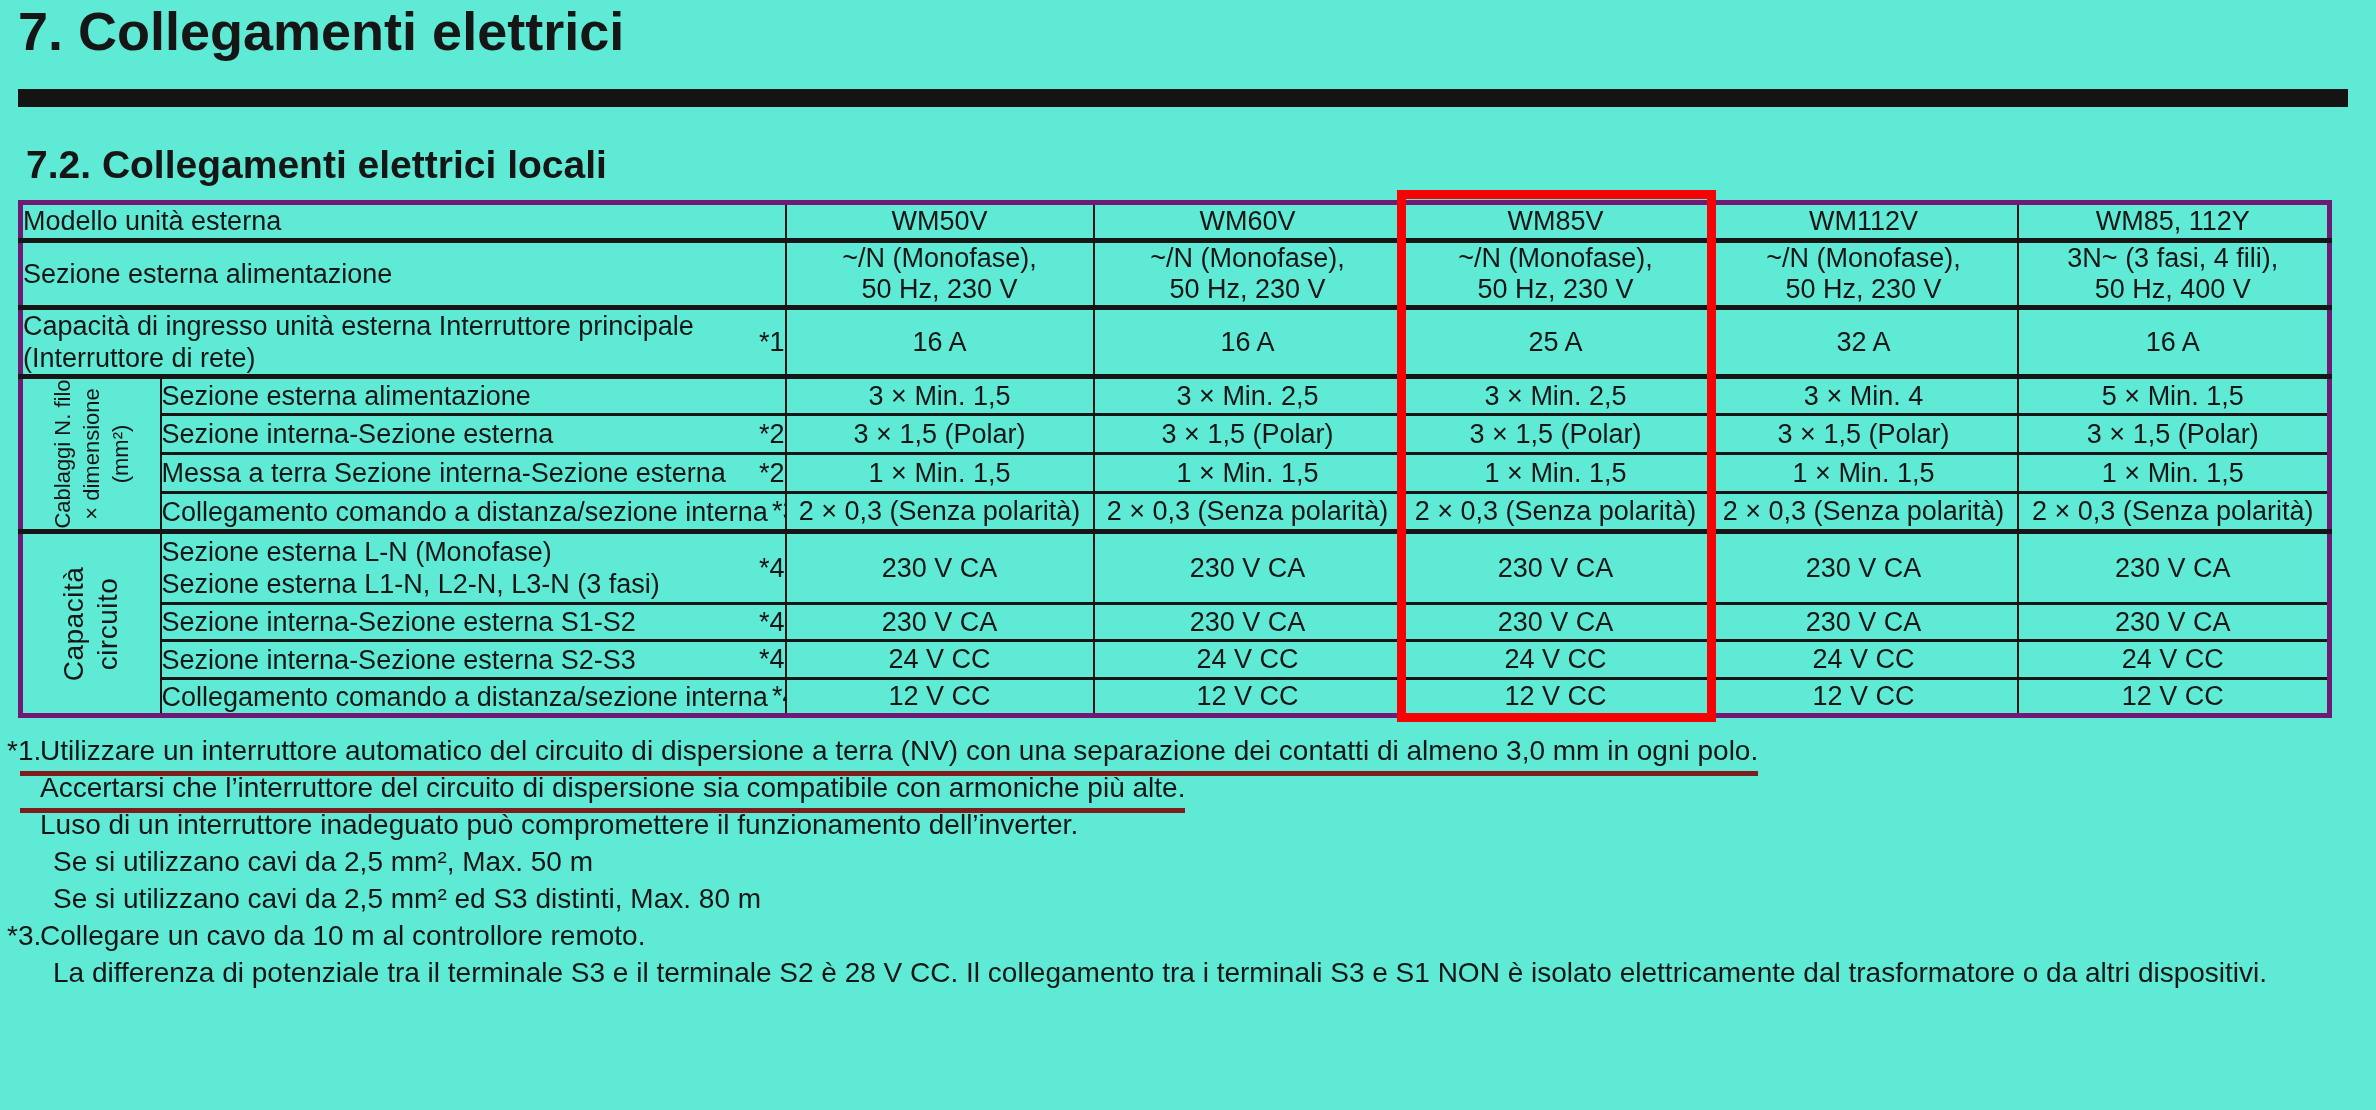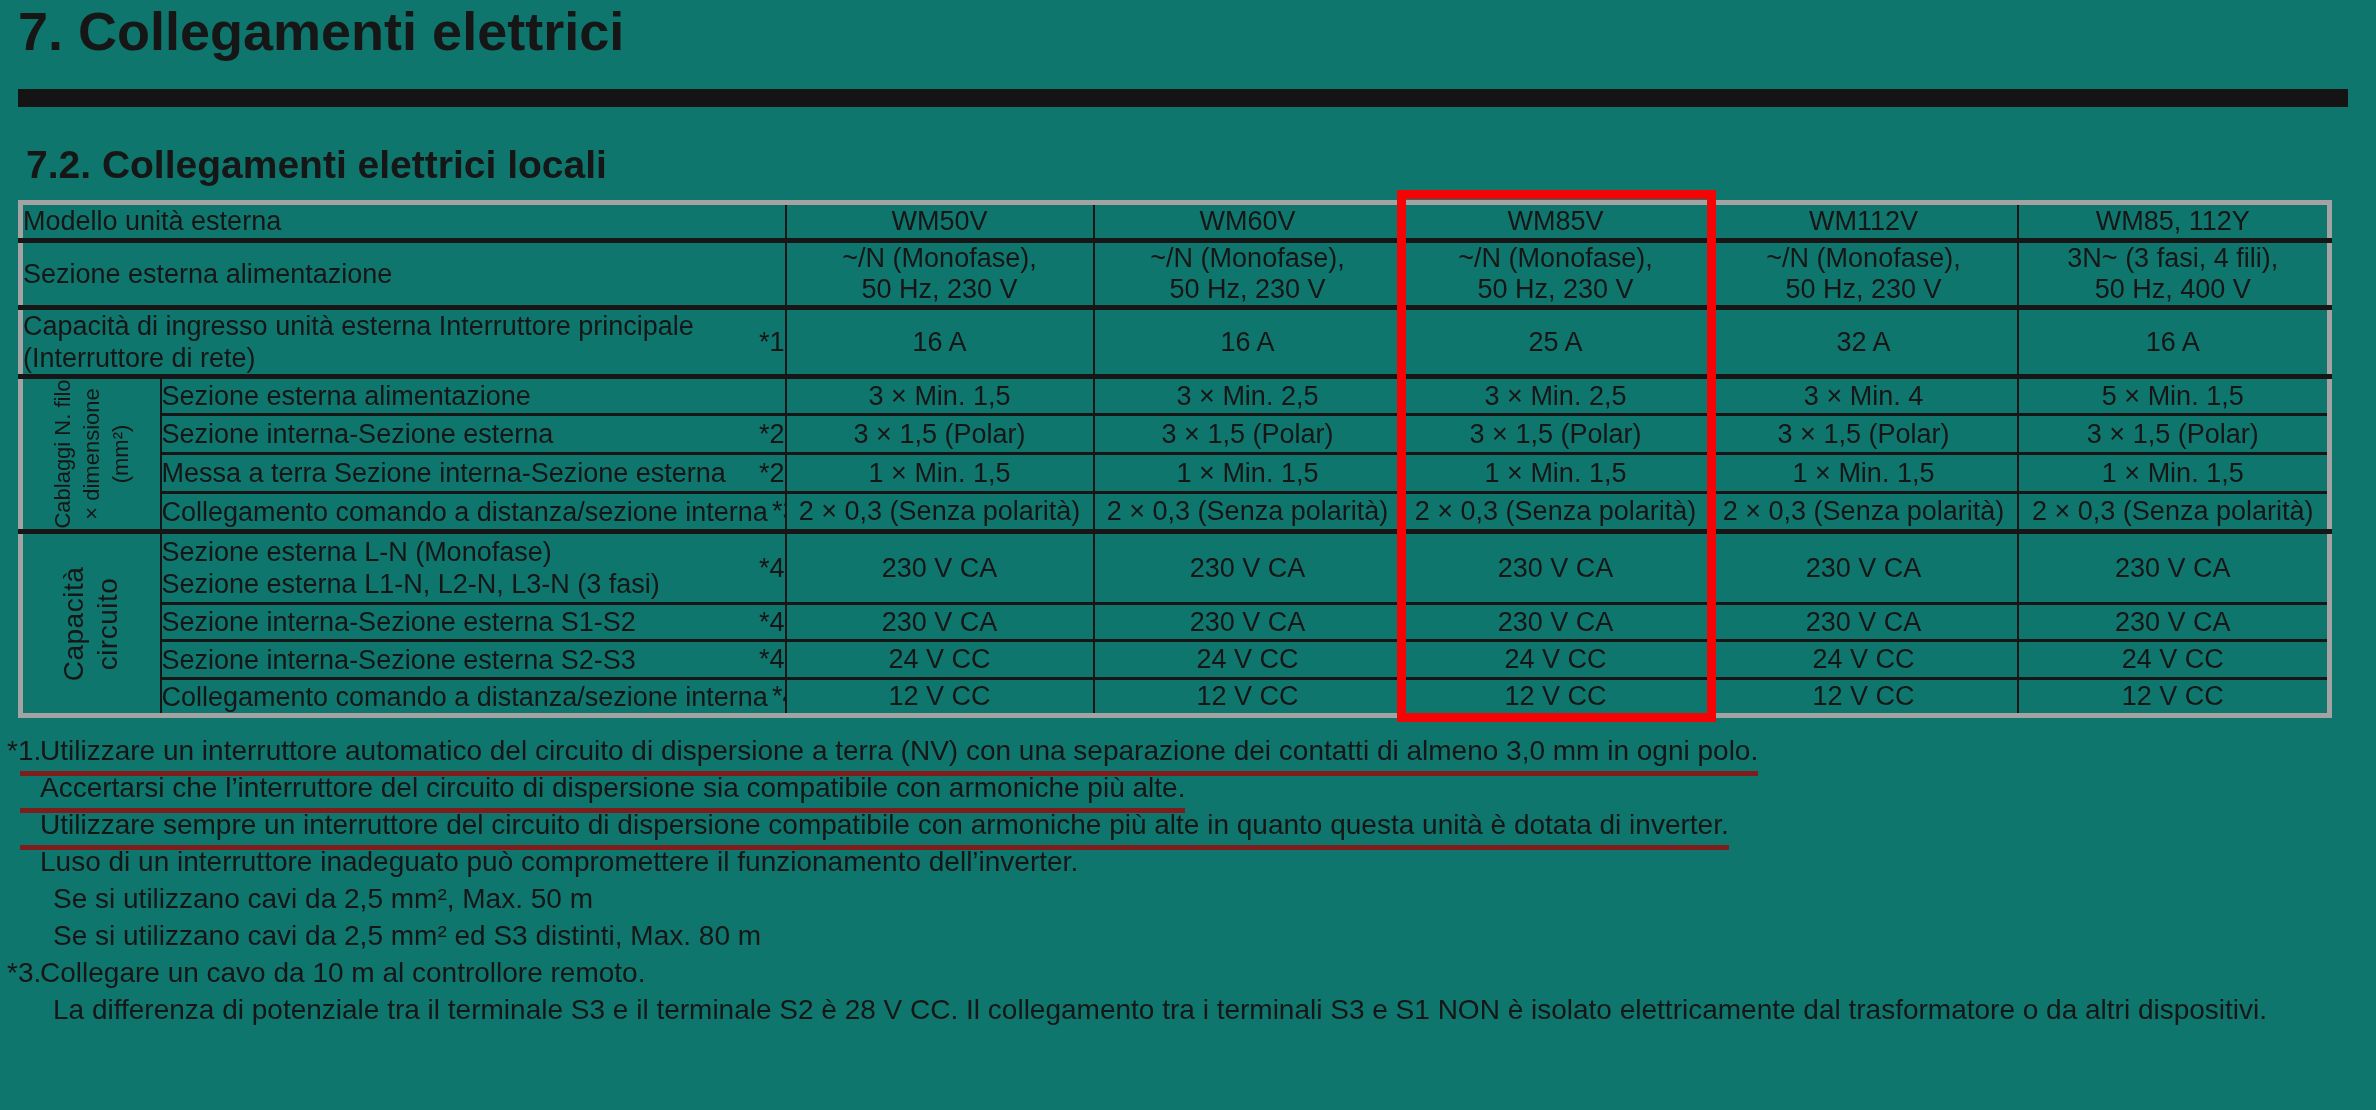"7. Collegamenti elettrici" .page { background: #0f766e -> #5eead4 }
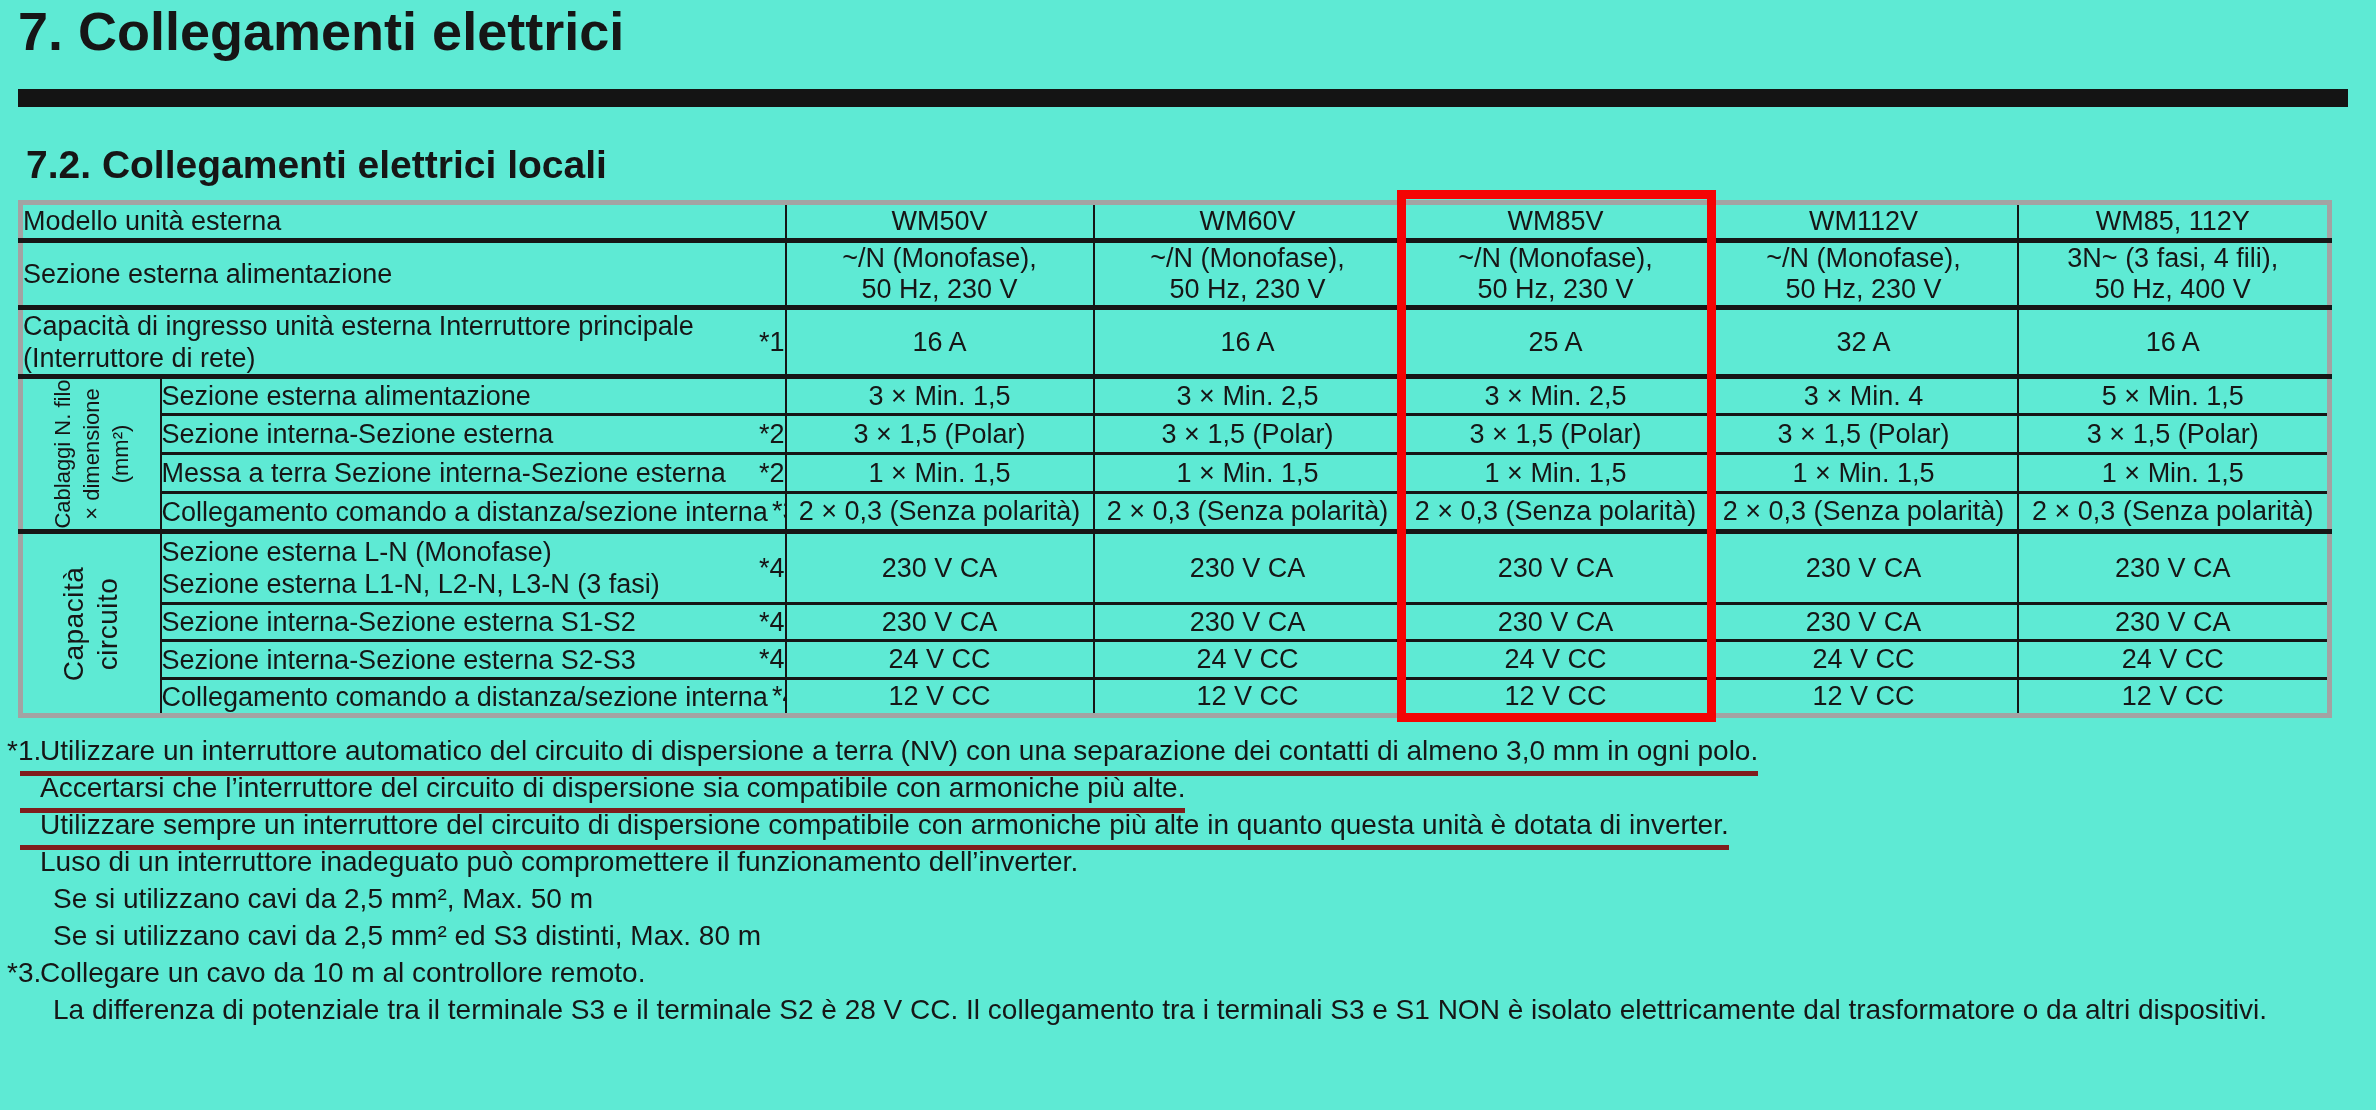"Modello unità esterna" table.spec { border: 5px solid #a3a3a3 -> 5px solid #701a75 }
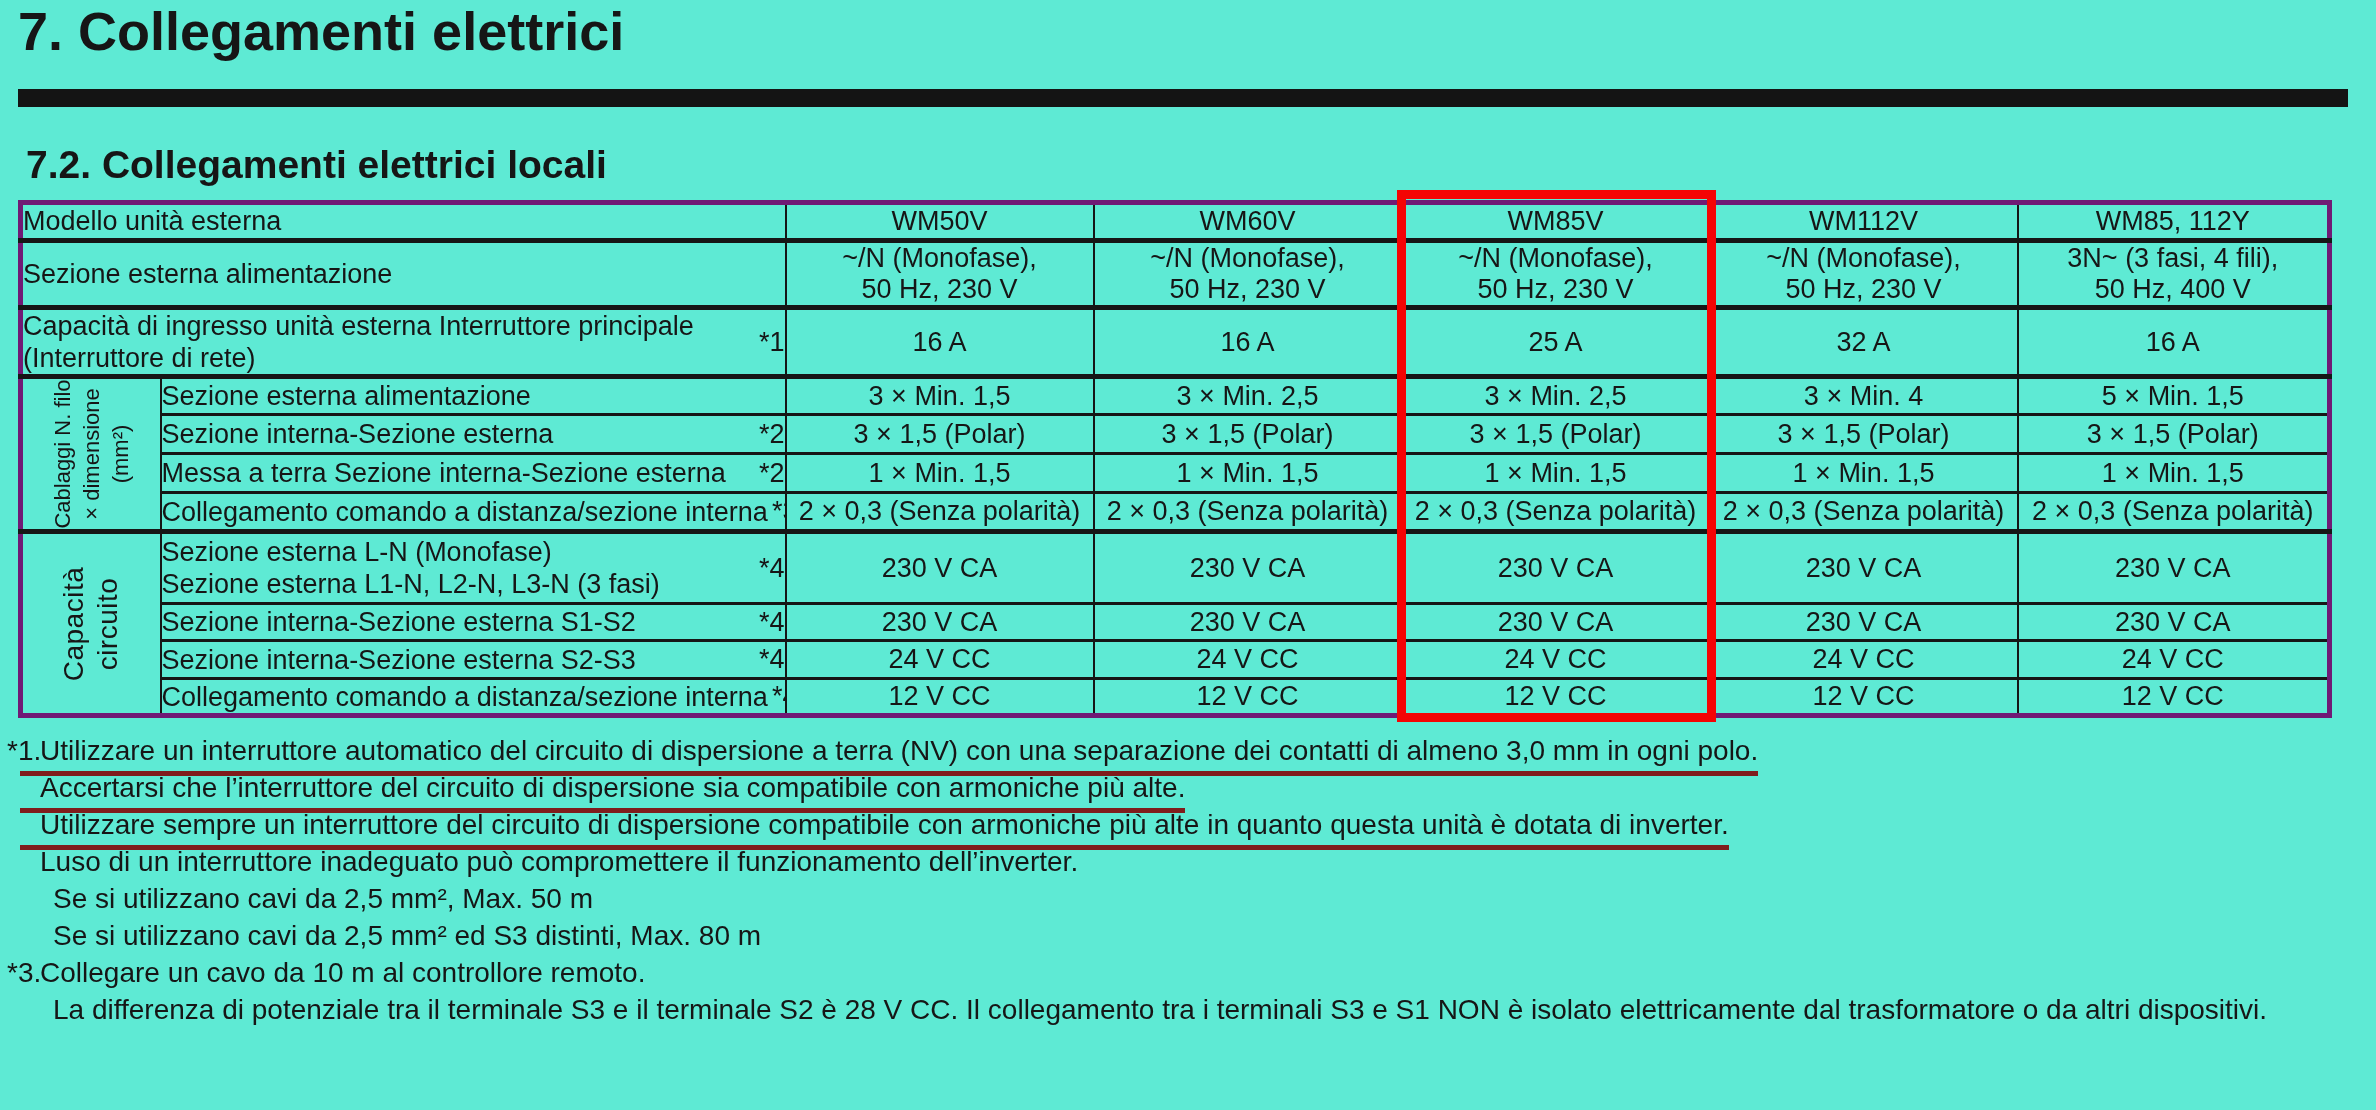"Utilizzare sempre un interruttore del" div.fl { html: <div><span>Utilizzare sempre un interruttore del circuito di dispersione compatibile con armoniche più alte in quanto questa unità è dotata di inverter.</span></div> -> none }
